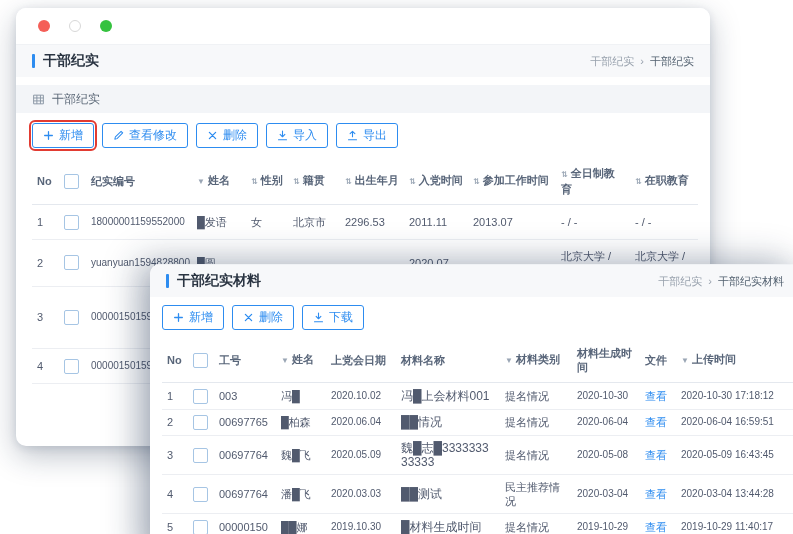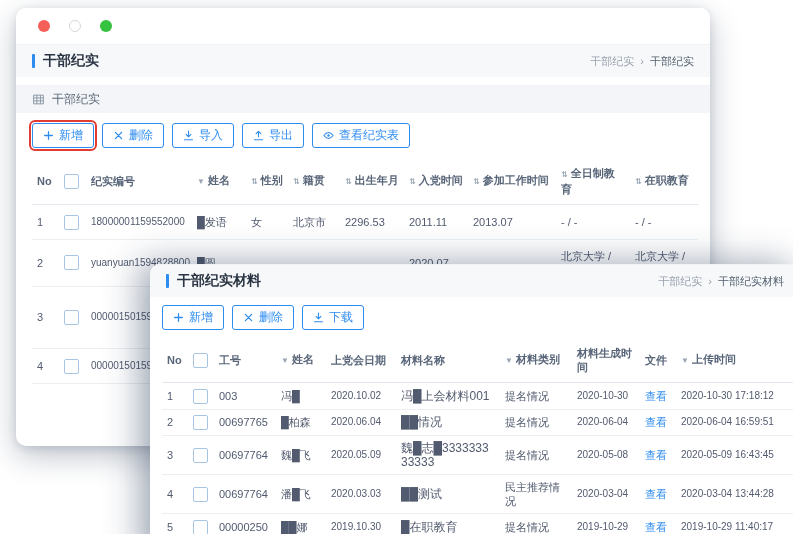"查看修改" button.btn { html: none -> <button> <svg> <path></path> </svg> <span>查看修改</span> </button> }
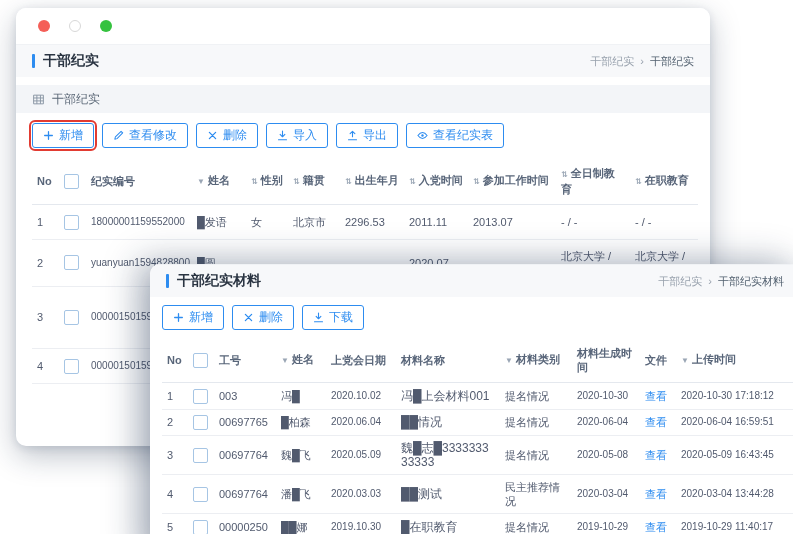"查看纪实表" button.btn { html: <button> <svg> <path></path> <circle></circle> </svg> <span>查看纪实表</span> </button> -> none }
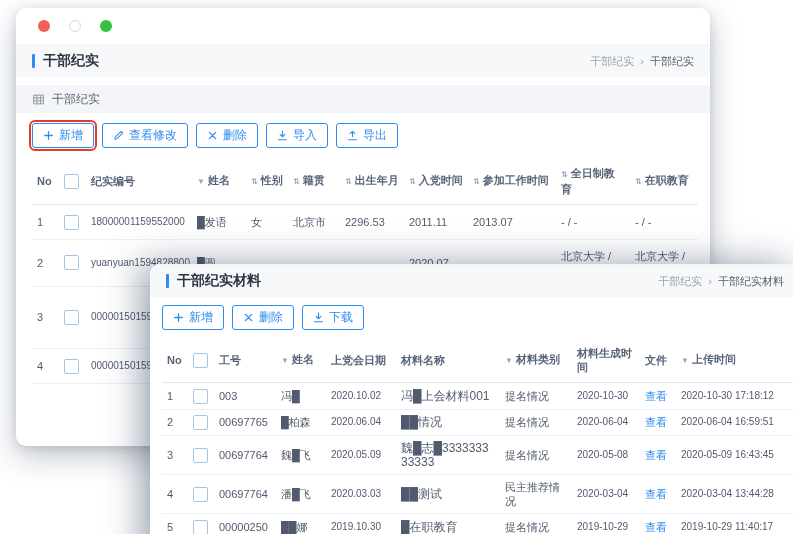"00000250" span { text: 00000250 -> 00000150 }
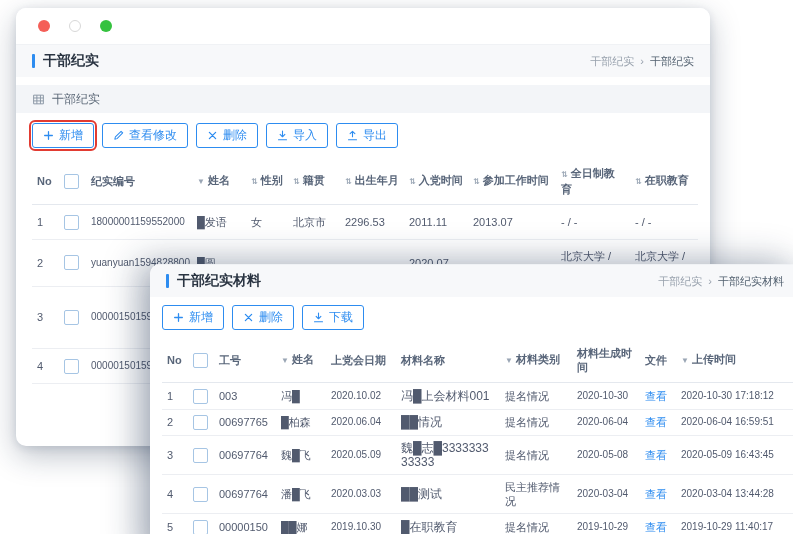"█在职教育" span { text: 在职教育 -> 材料生成时间 }
